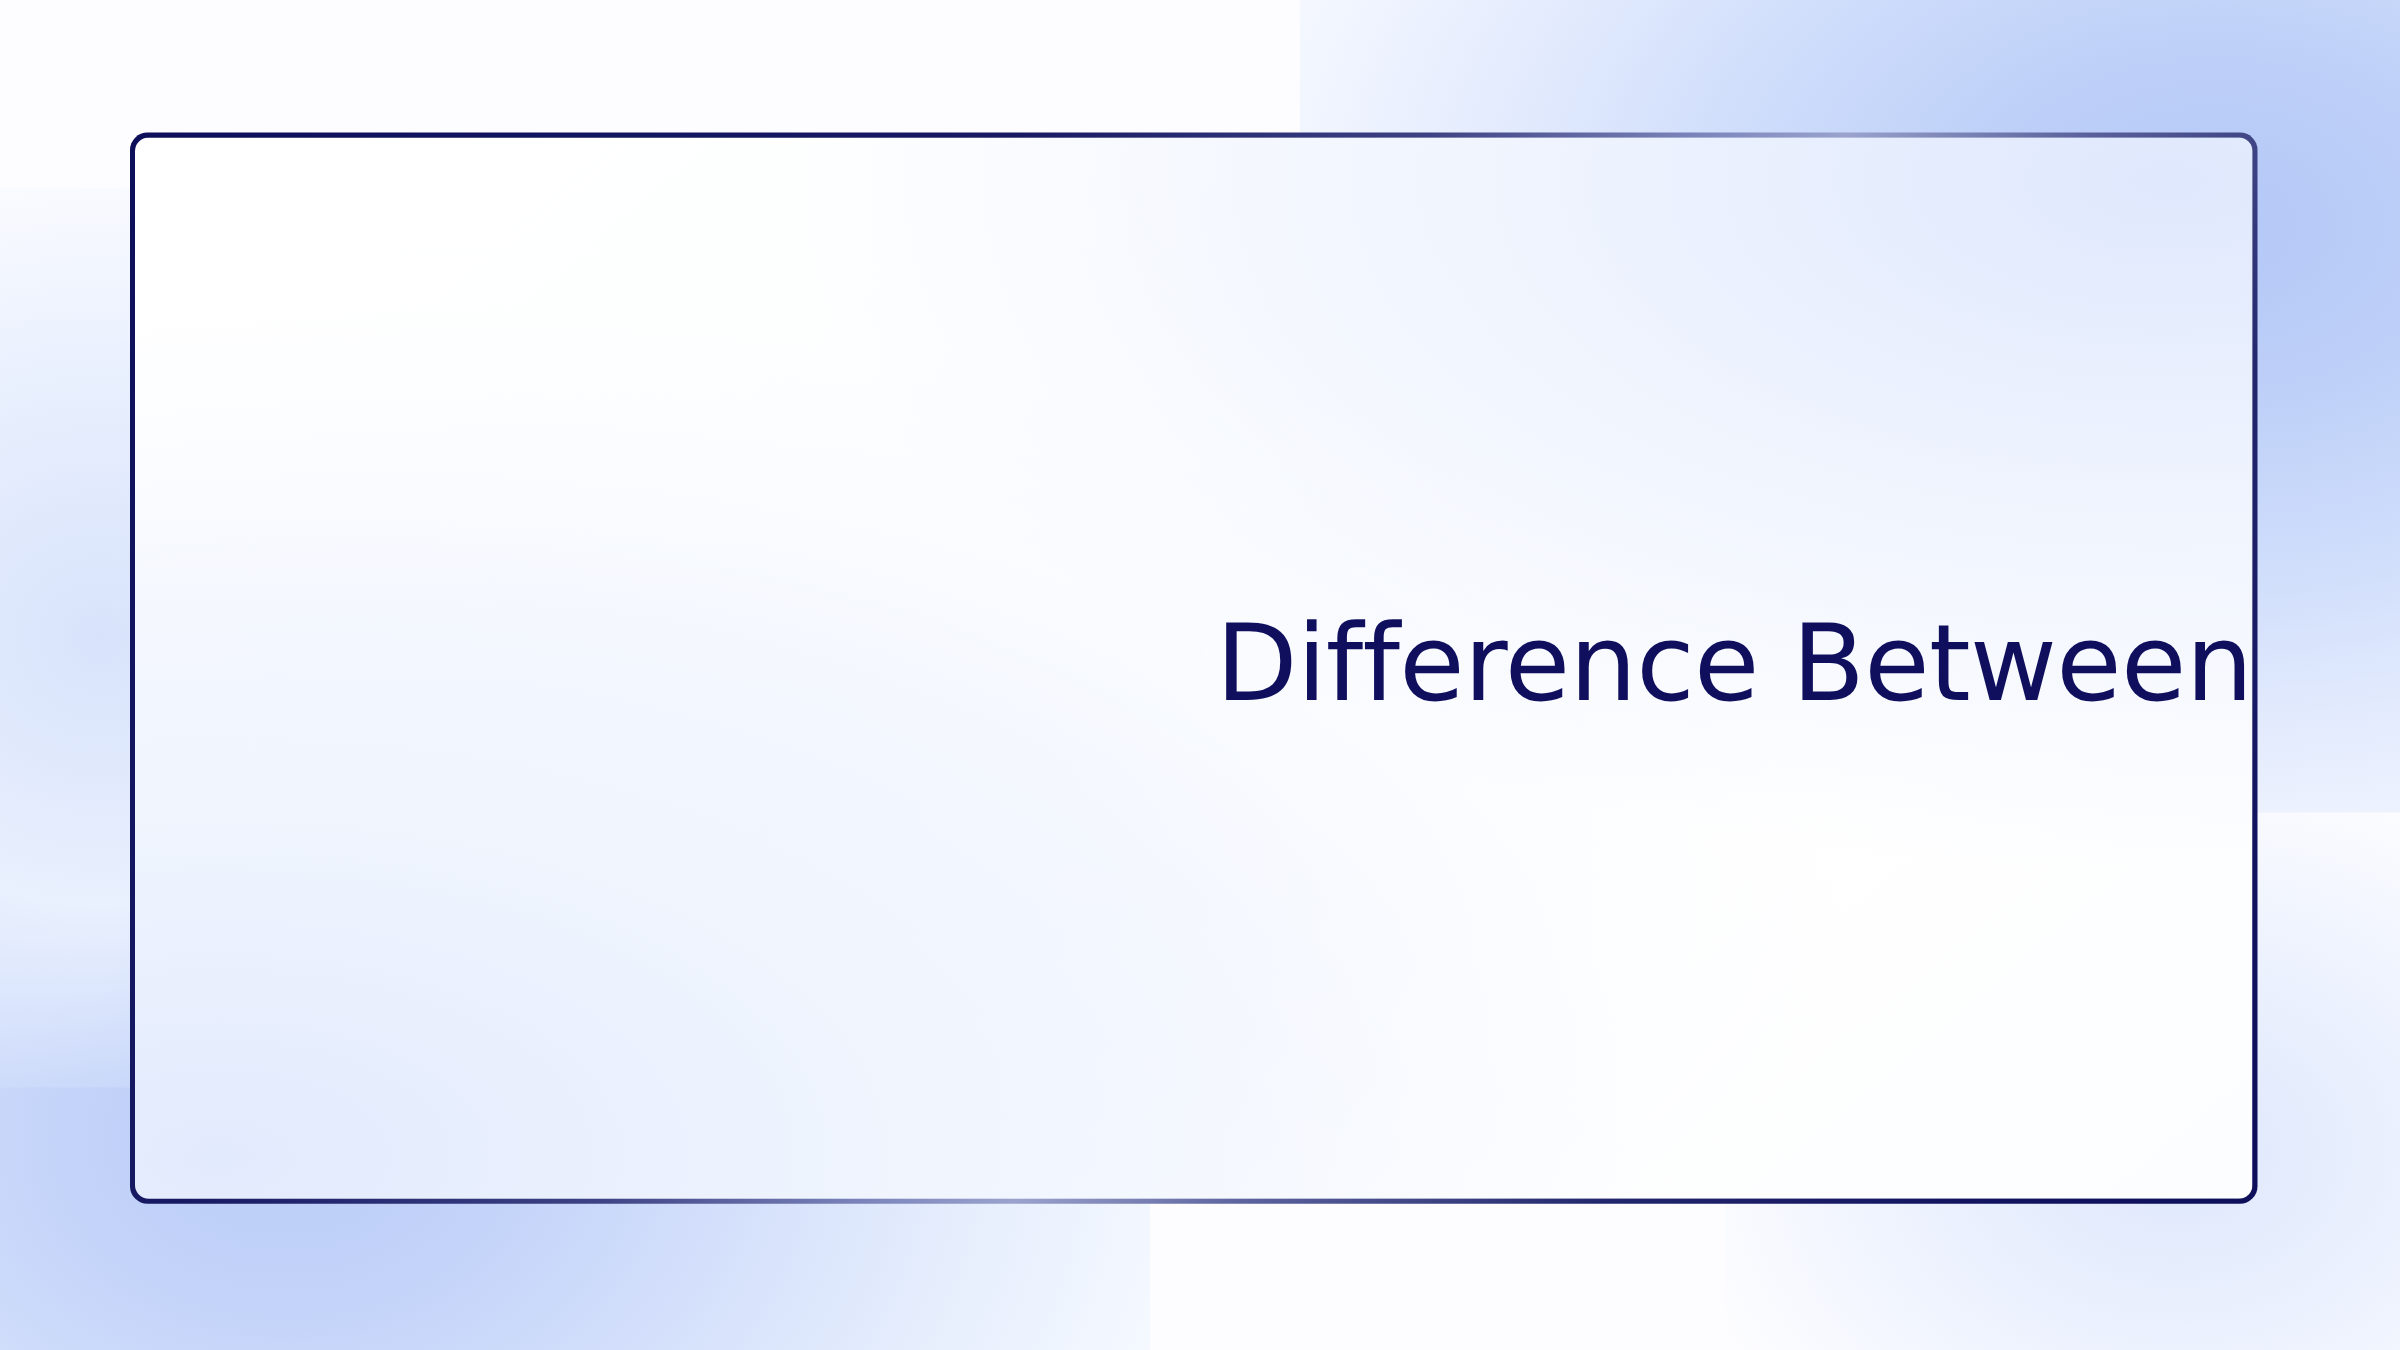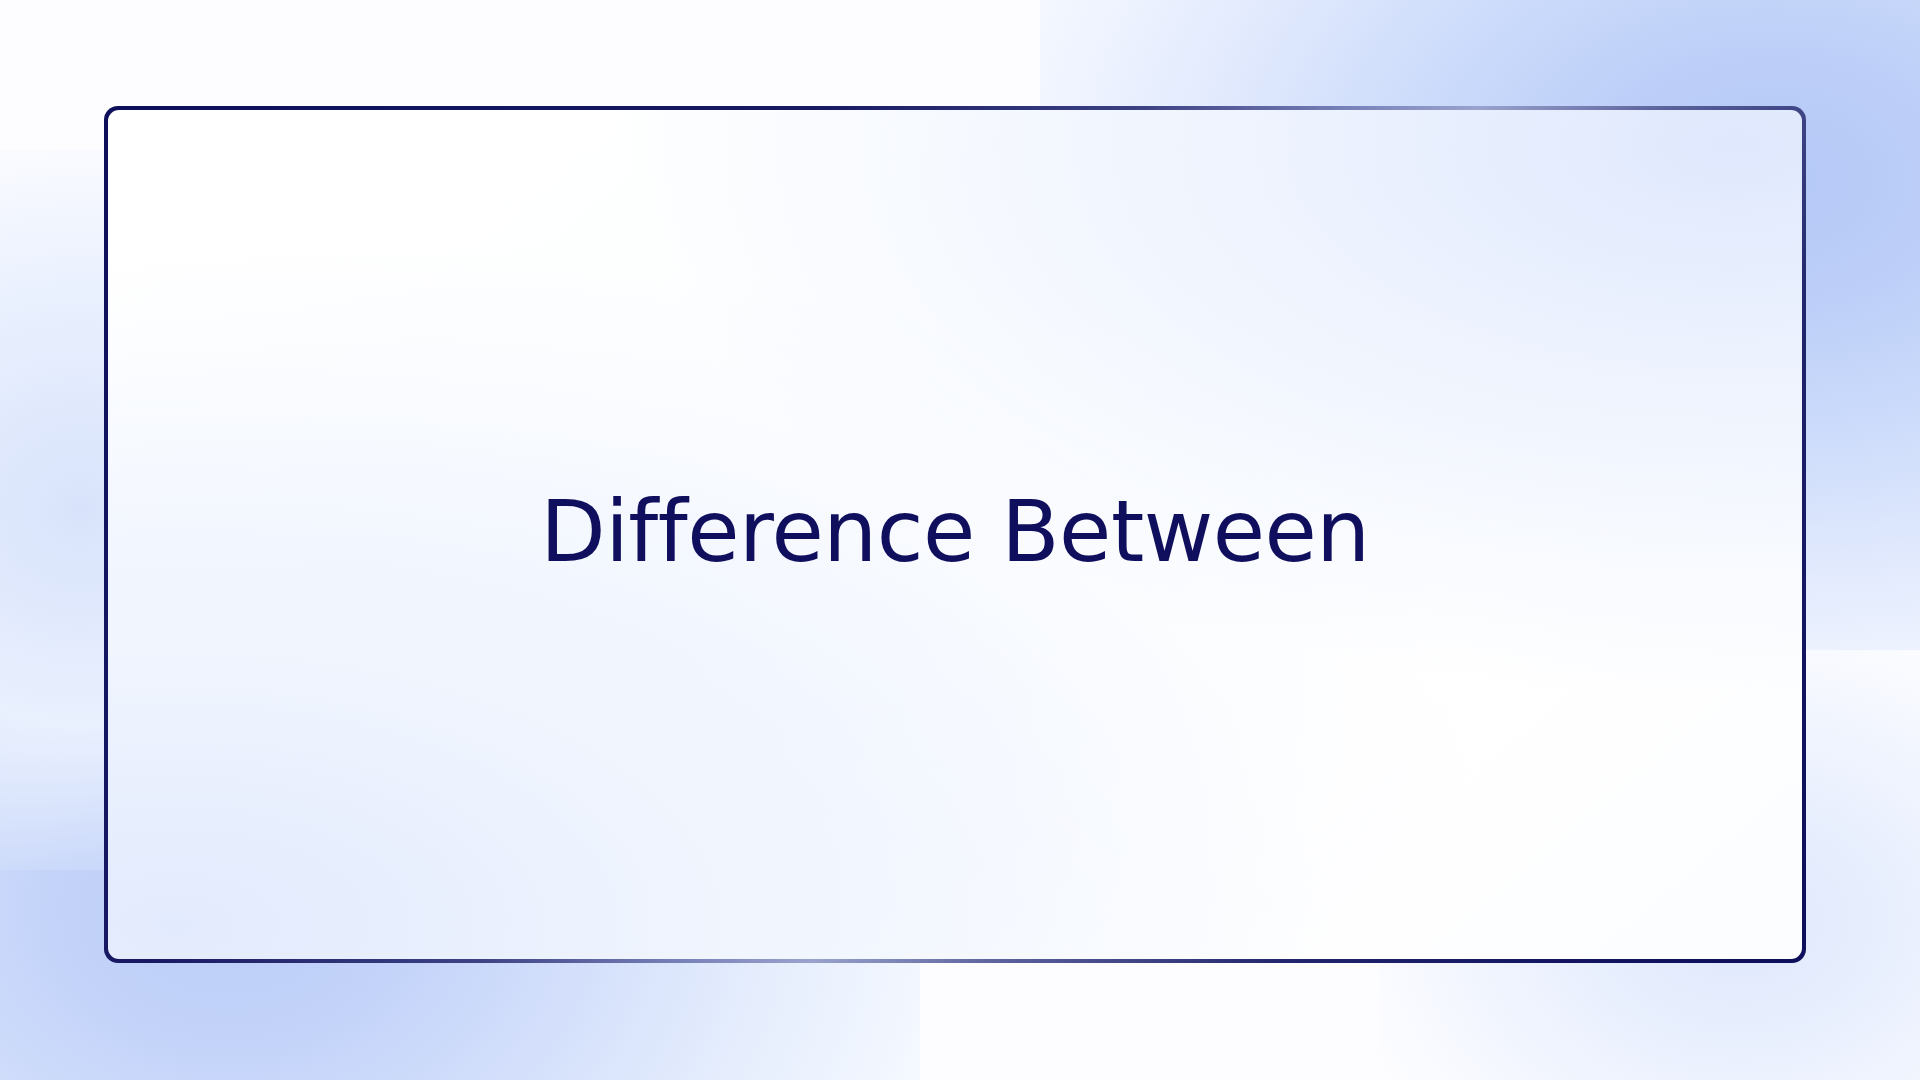"Difference Between" #card-inner { justify-content: center -> flex-end }
